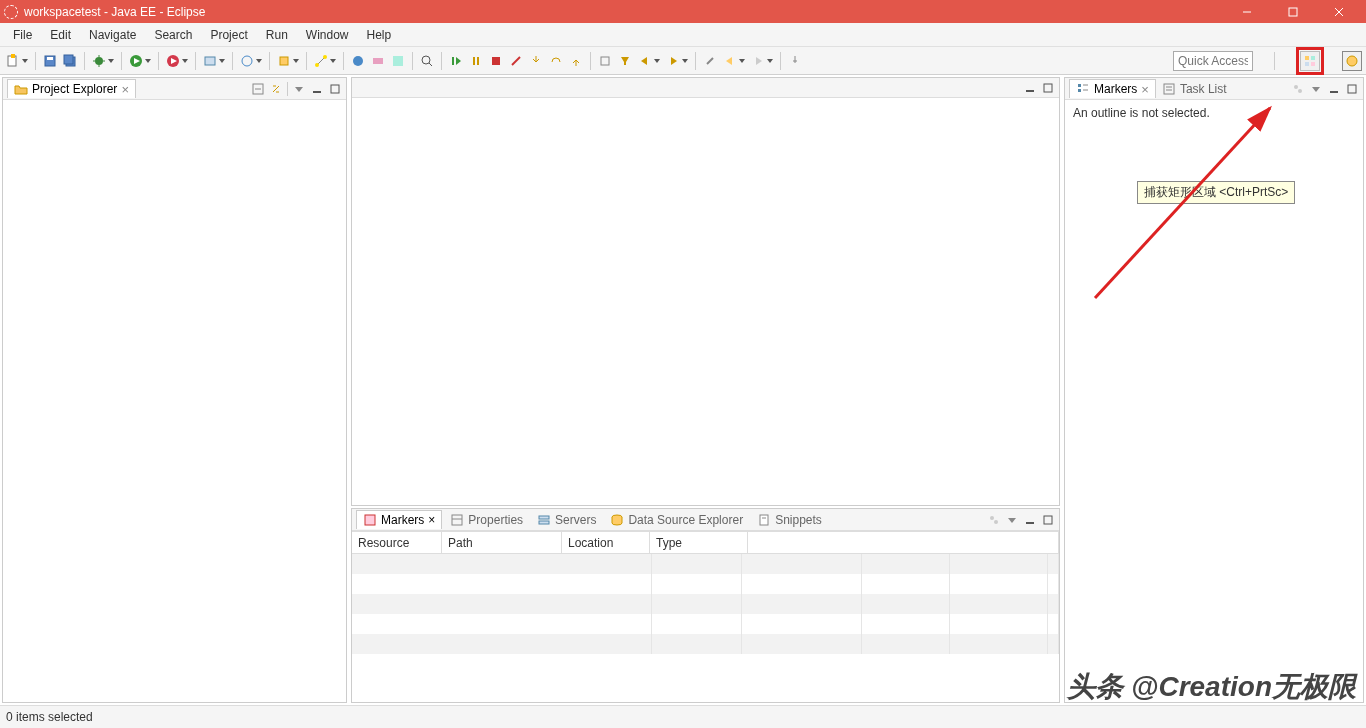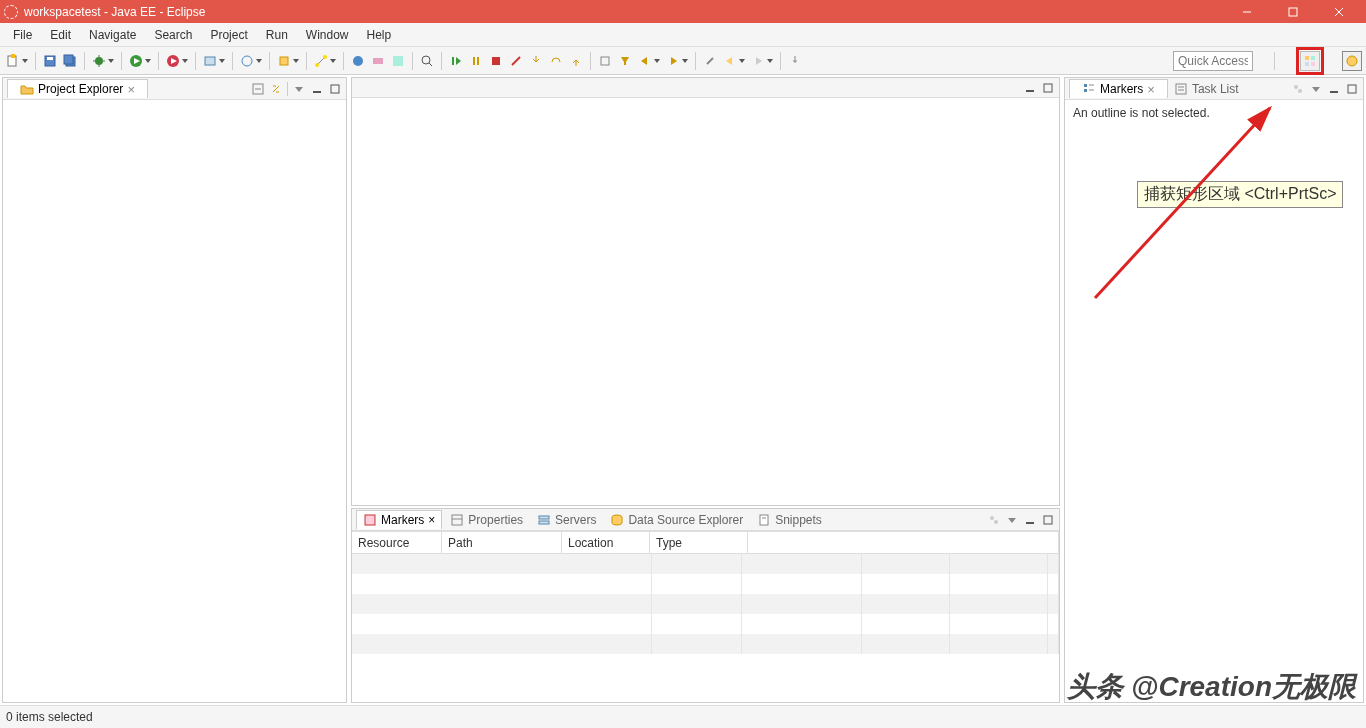"Project Explorer" .view-tabbar .vtab { padding: 2px 12px -> 2px 6px }
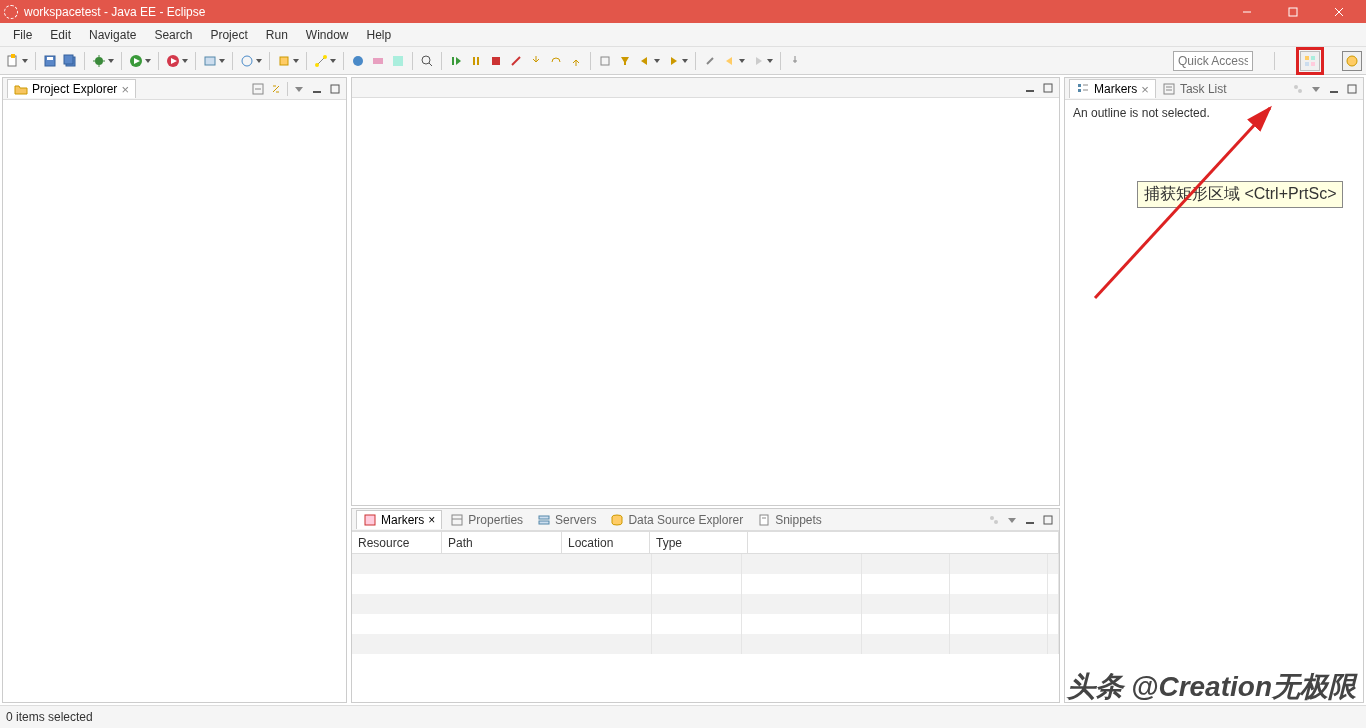"捕获矩形区域 <Ctrl+PrtSc>" .tooltip-box { font-size: 16px -> 12px }
